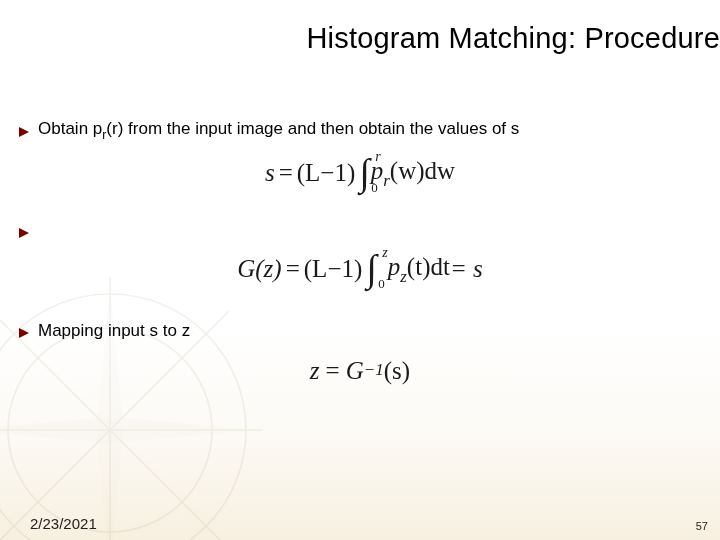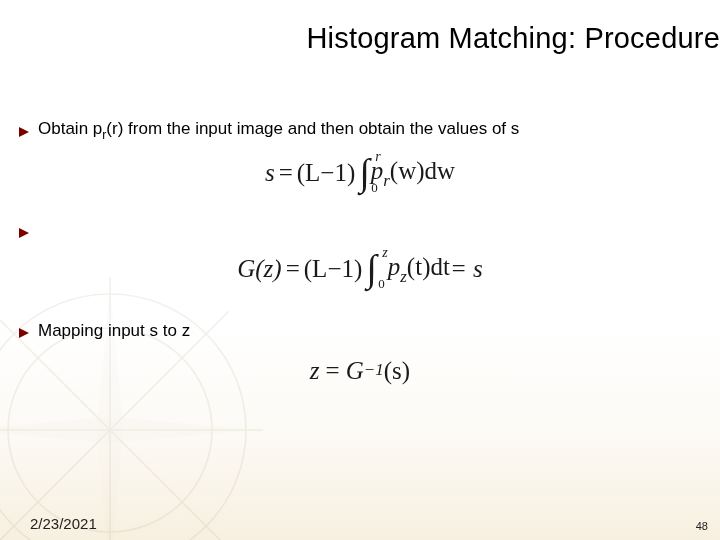"48" div.footer-num { text: 48 -> 57 }
